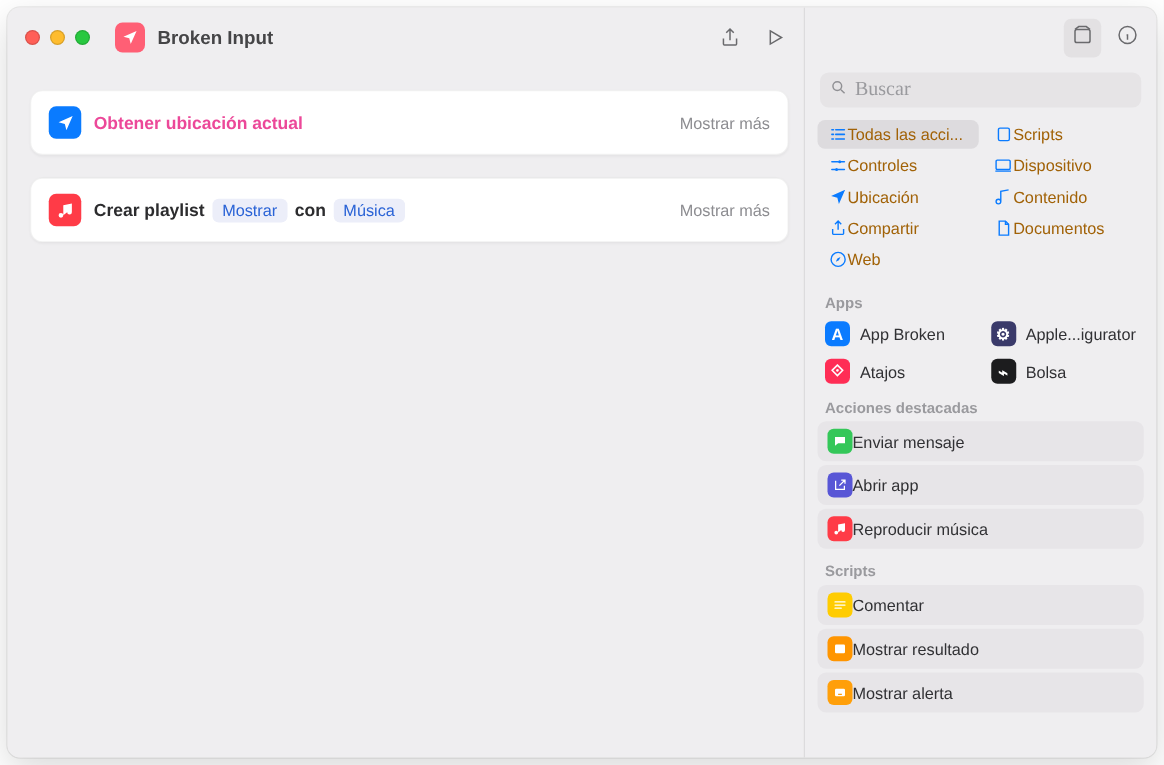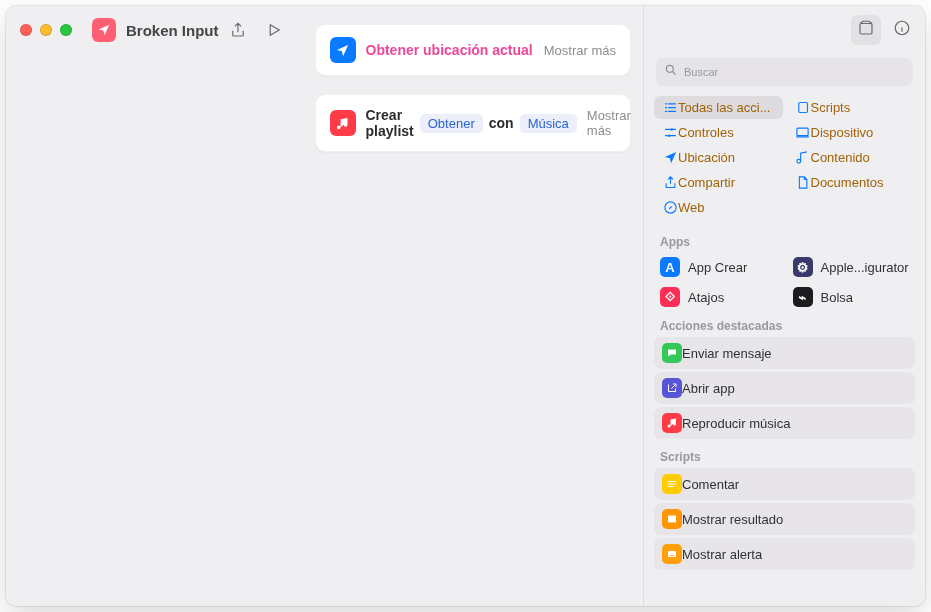"Broken Input" .editor { flex-direction: row -> column }
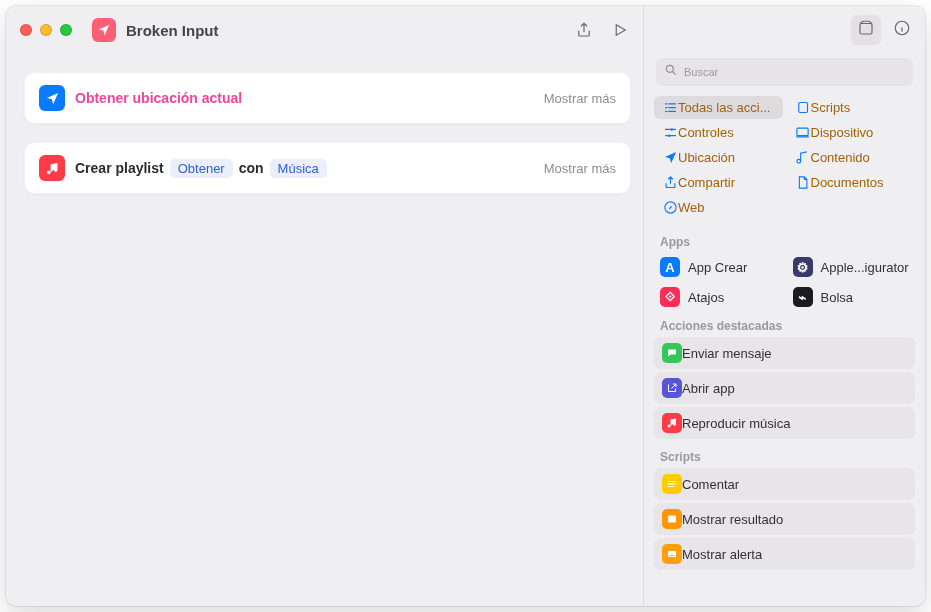"Buscar" .searchbox input { font-family: none -> Liberation Serif, serif; font-size: 11px -> 16px }
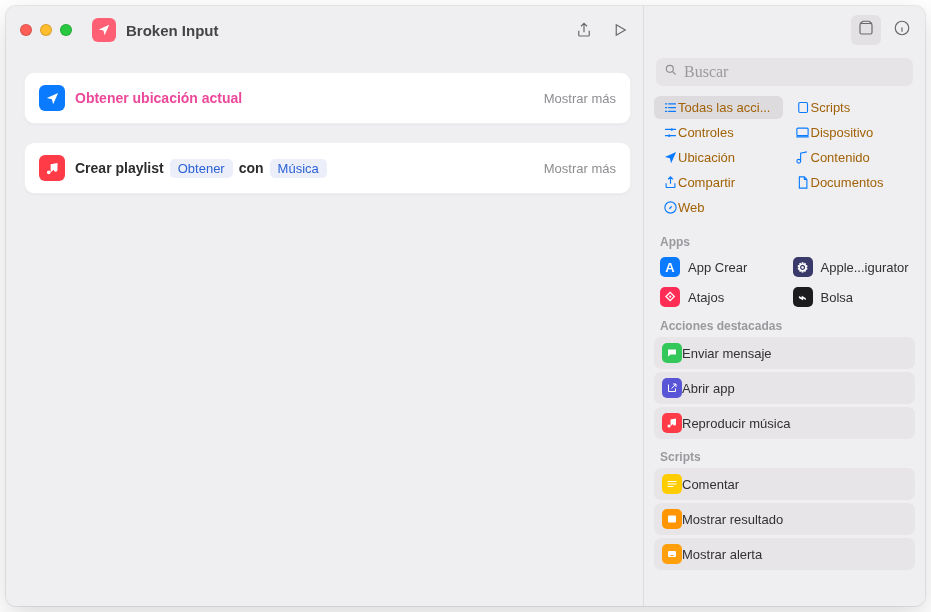"Obtener" span.token { text: Obtener -> Mostrar }
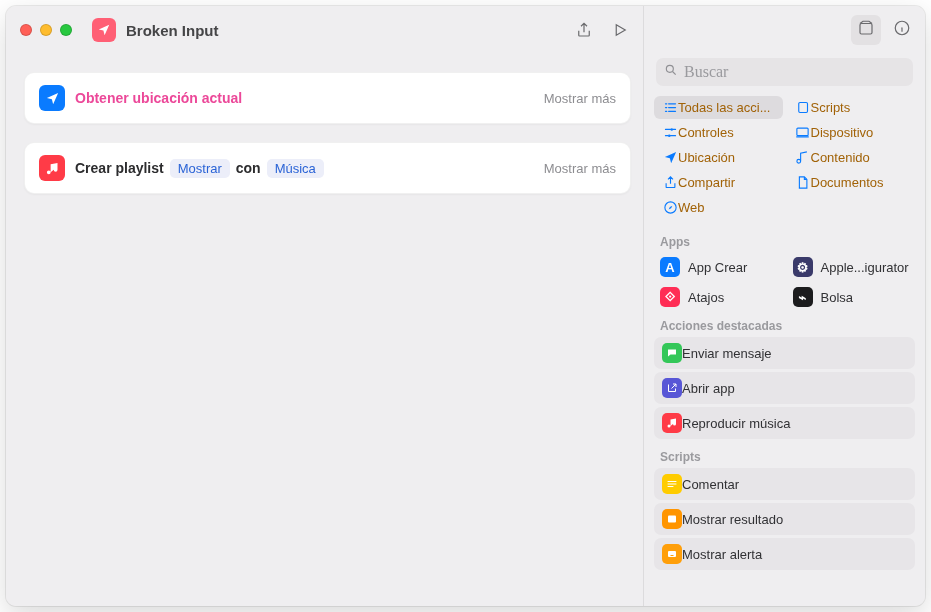"App Crear" span { text: Crear -> Broken }
